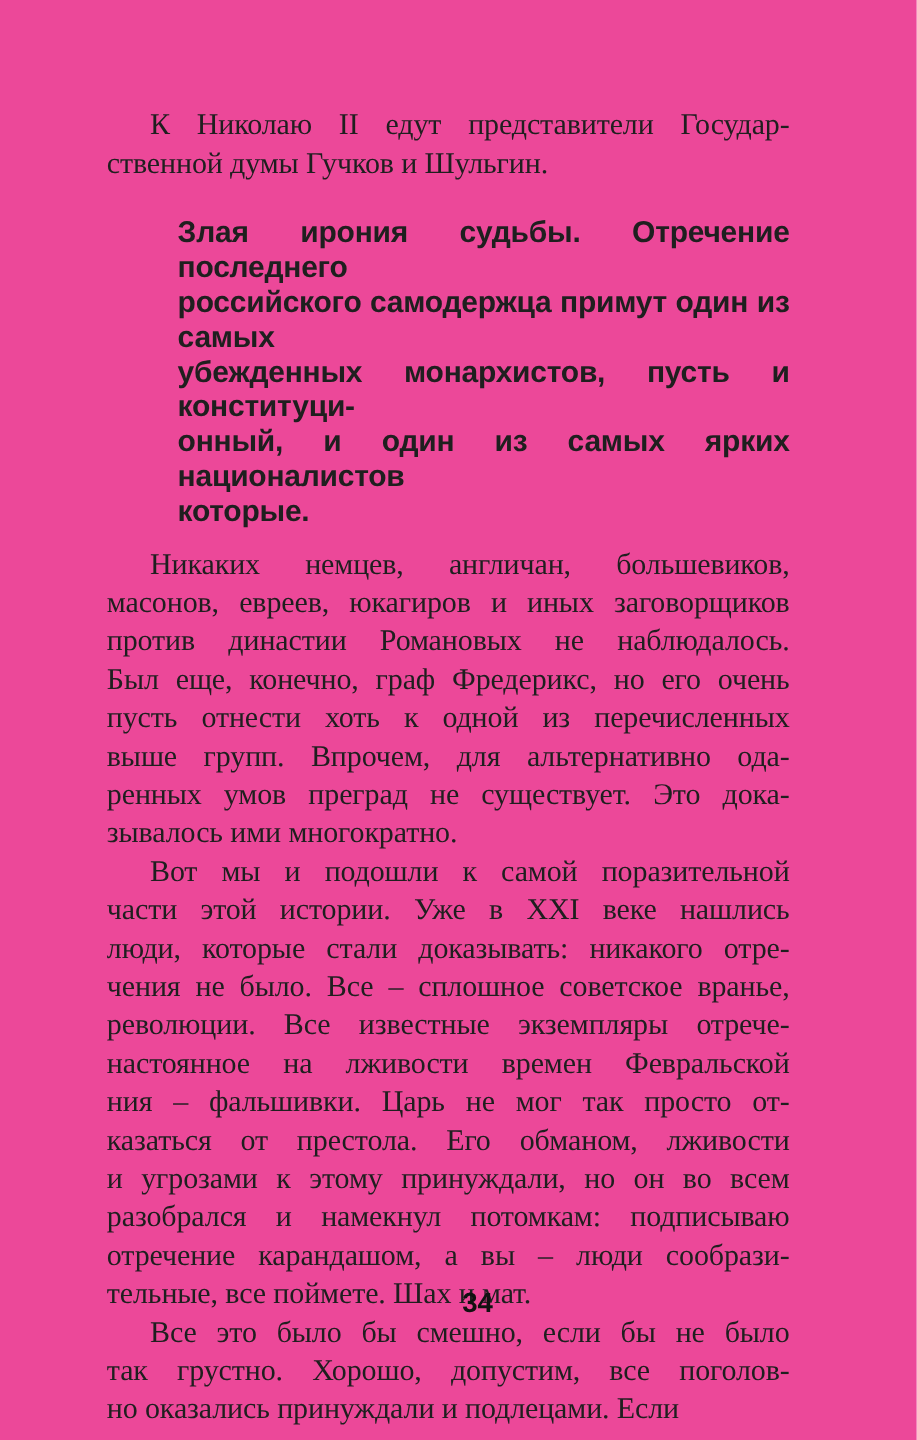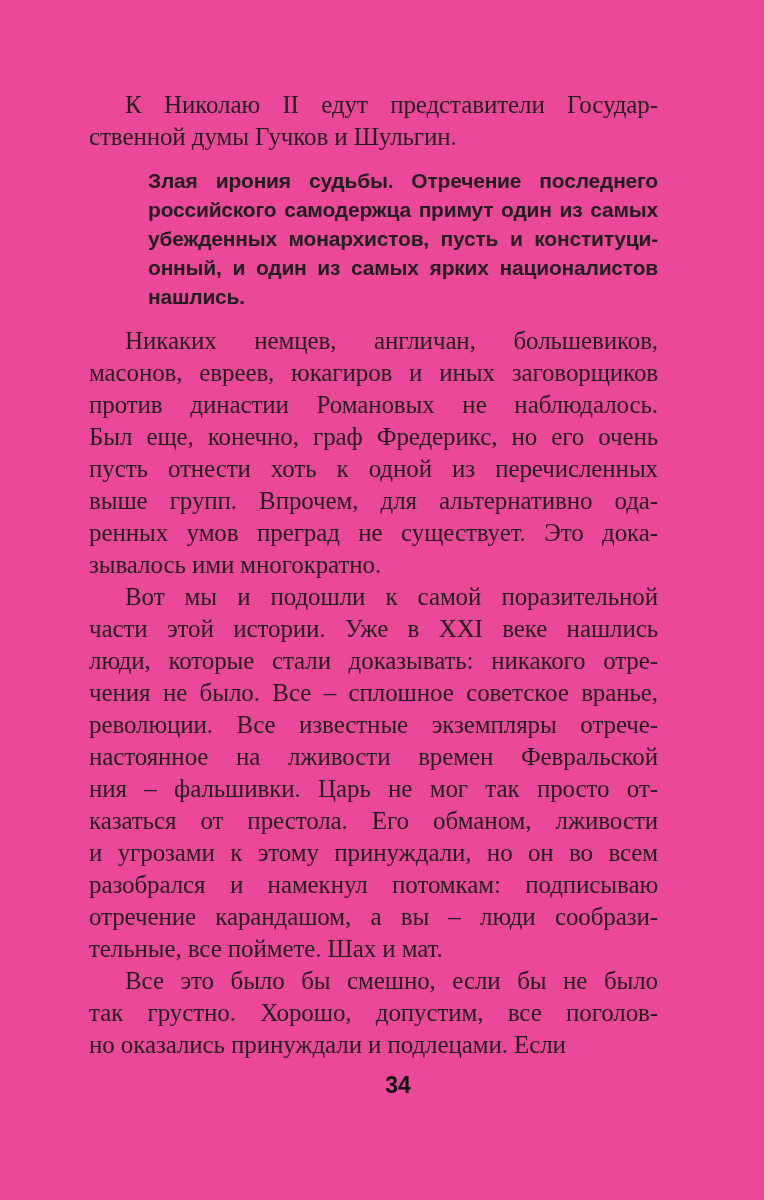"Злая ирония судьбы. Отречение последнего" .block.quote { font-size: 21px -> 25px; margin: 13px 0 14px 59px -> 27px 0 14px 59px }
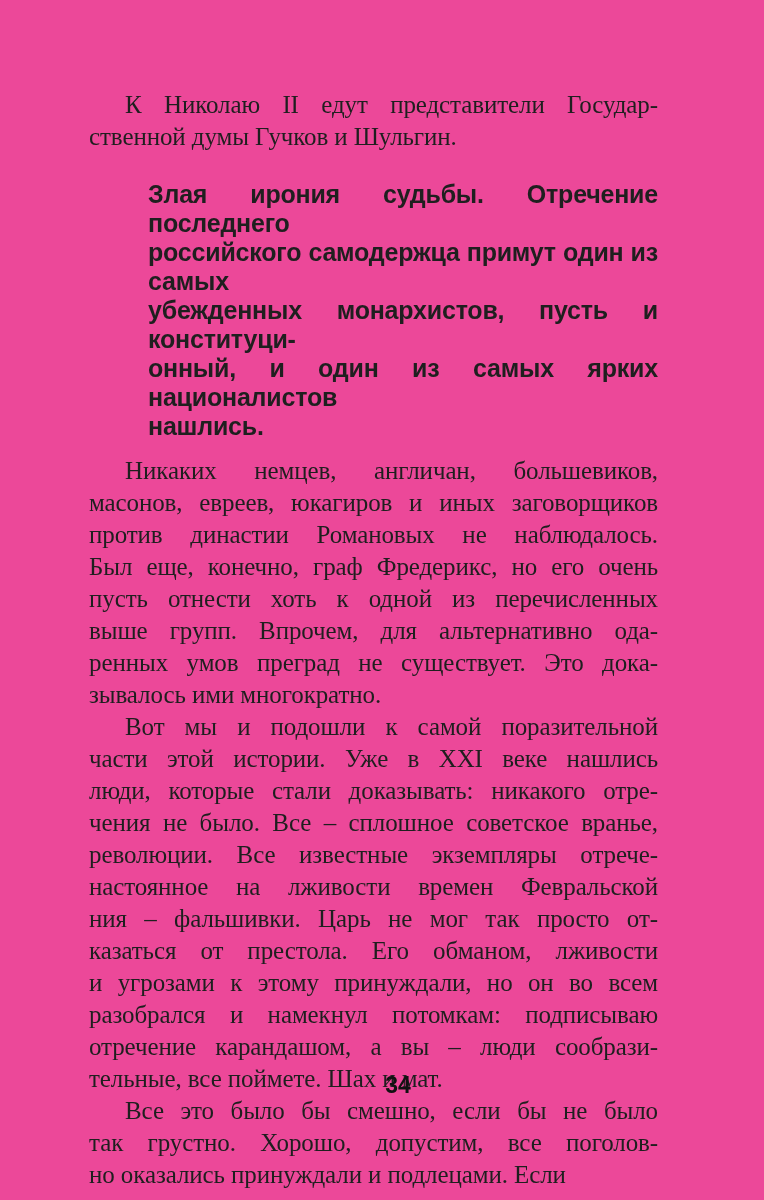"нашлись." div.line { text: нашлись -> которые }
